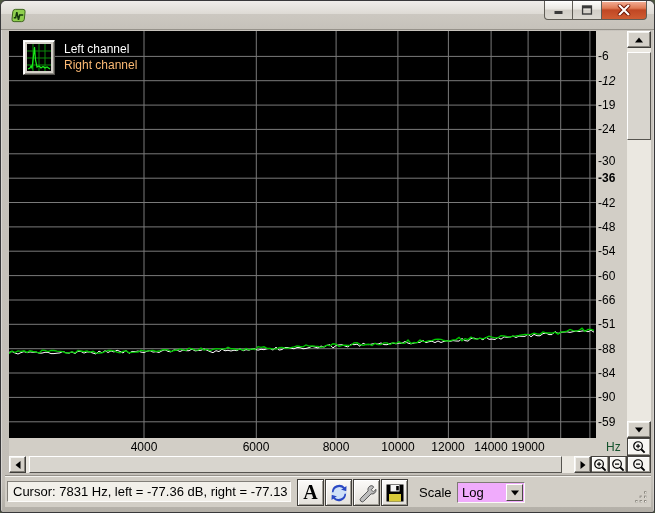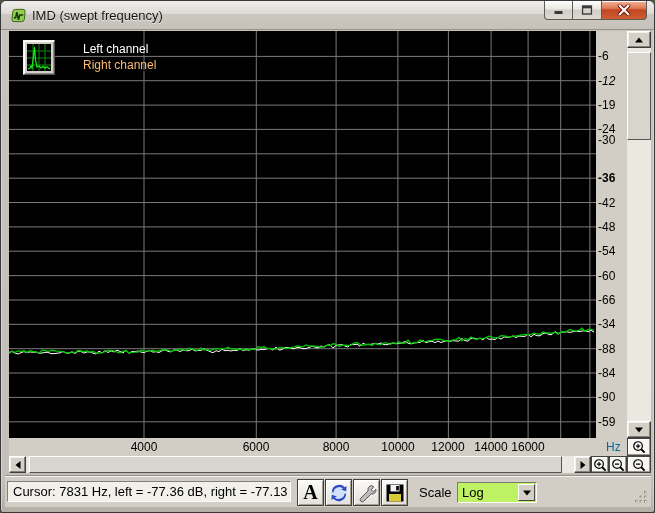"IMD (swept frequency)" span { html: <span>IMD (swept frequency)</span> -> none }
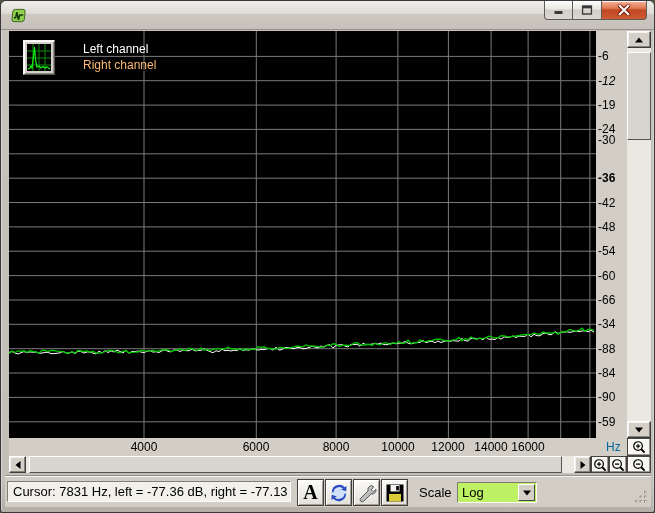"Left channel" #legend-labels { margin-left: 28px -> 9px }
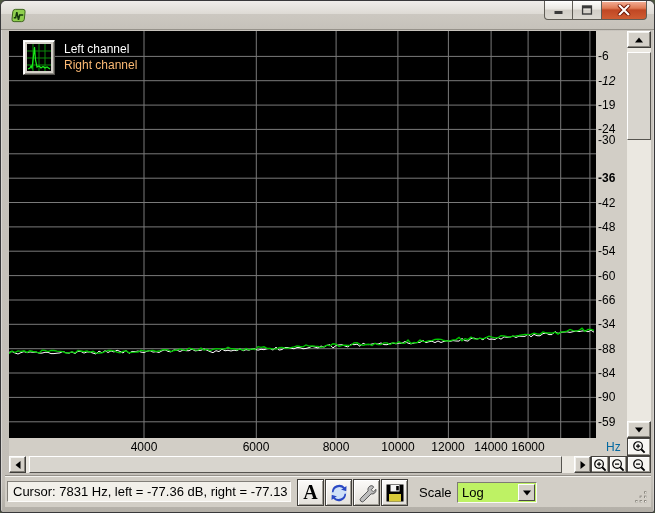"-30" div.ytick { top: 102px -> 123px }
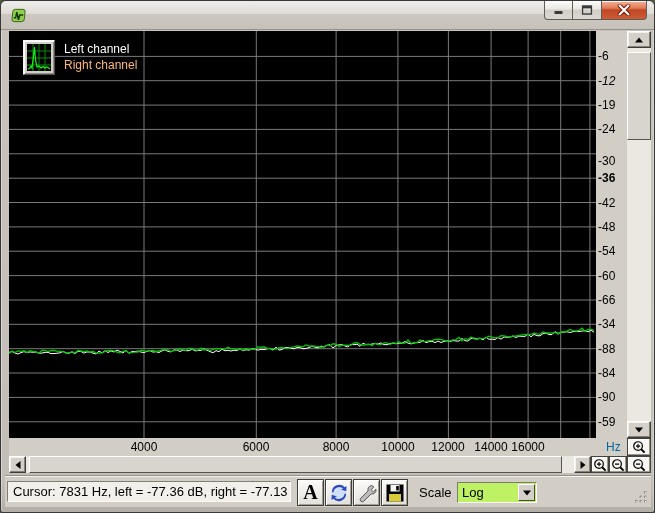"-34" div.ytick { text: -34 -> -51 }
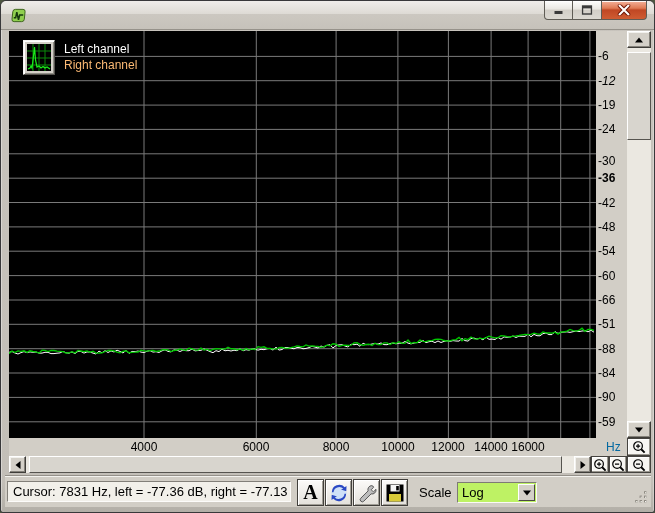"16000" div.xtick { text: 16000 -> 19000 }
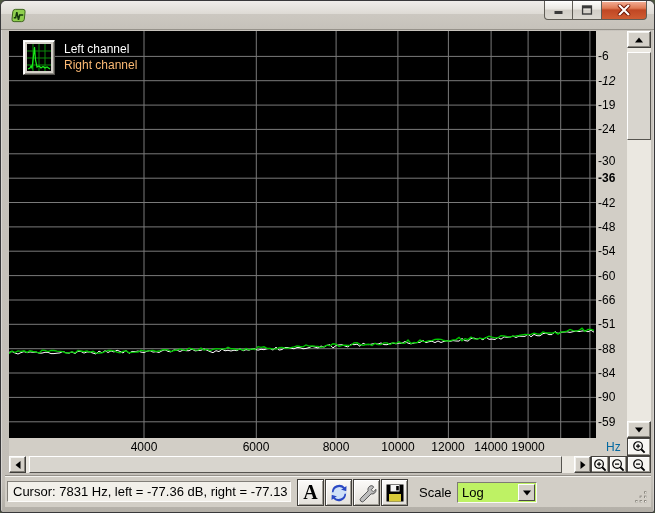"Hz" #hz-unit { color: #0369a1 -> #14532d }
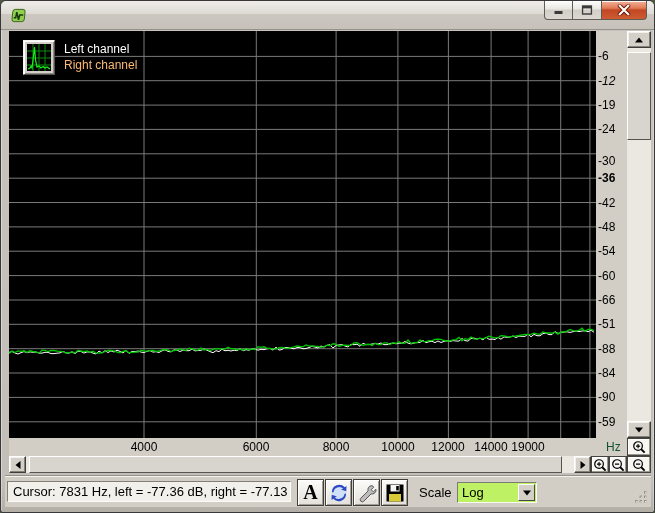"Log" #scale-select { background: #bef264 -> #f0abfc; width: 80px -> 68px }
